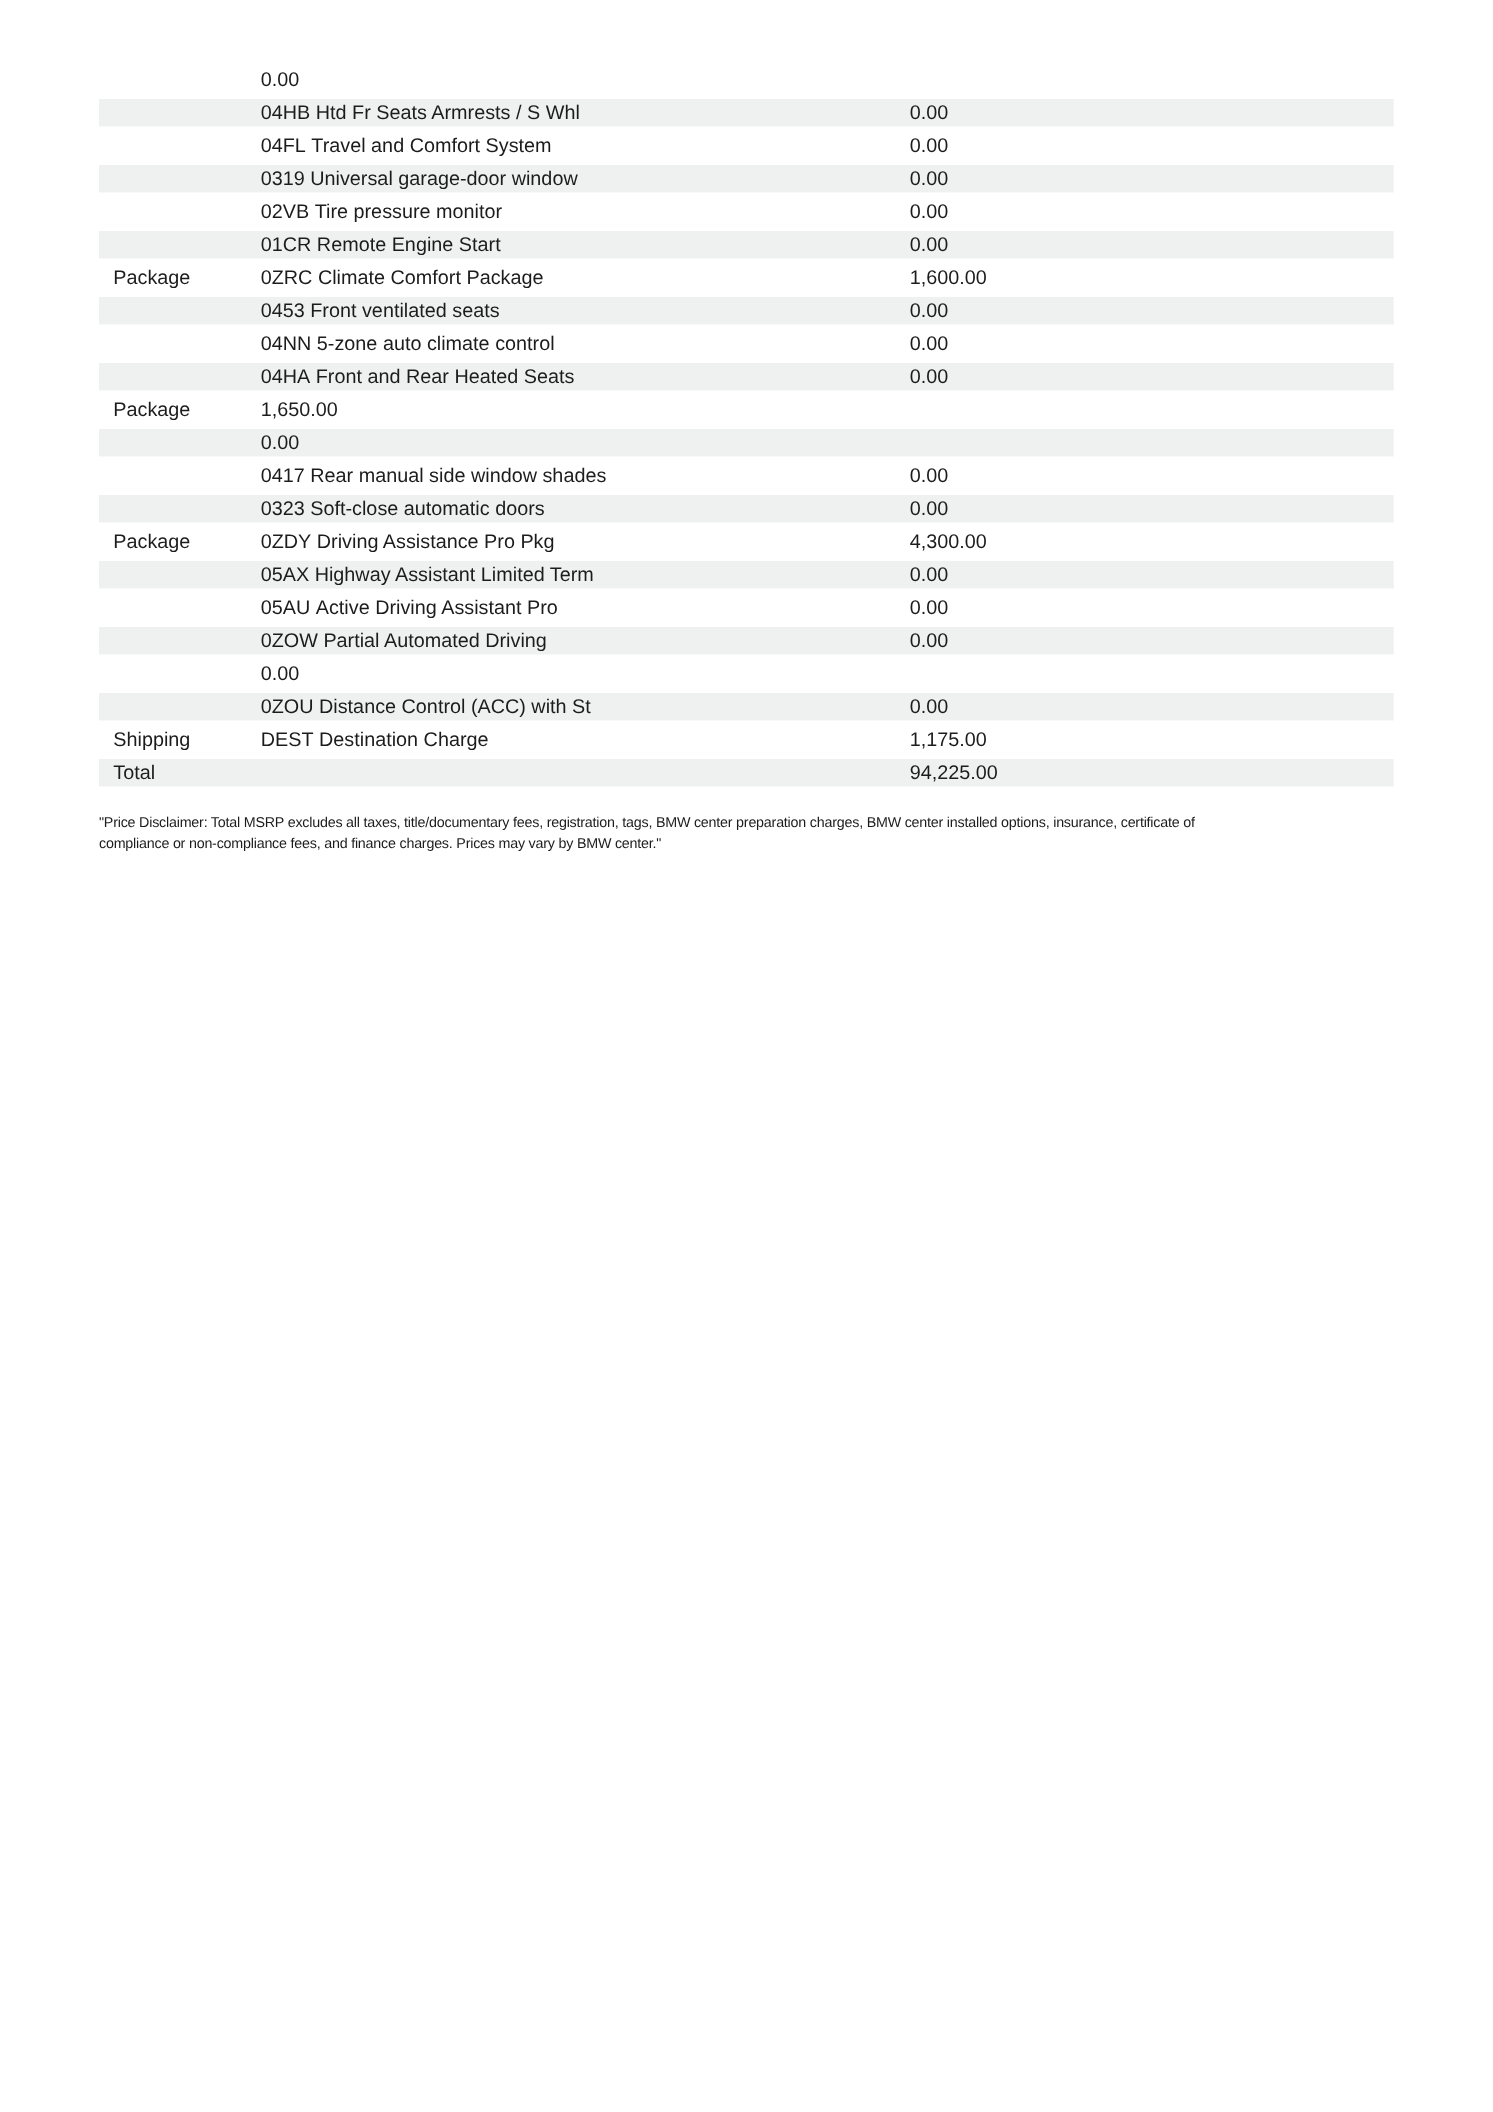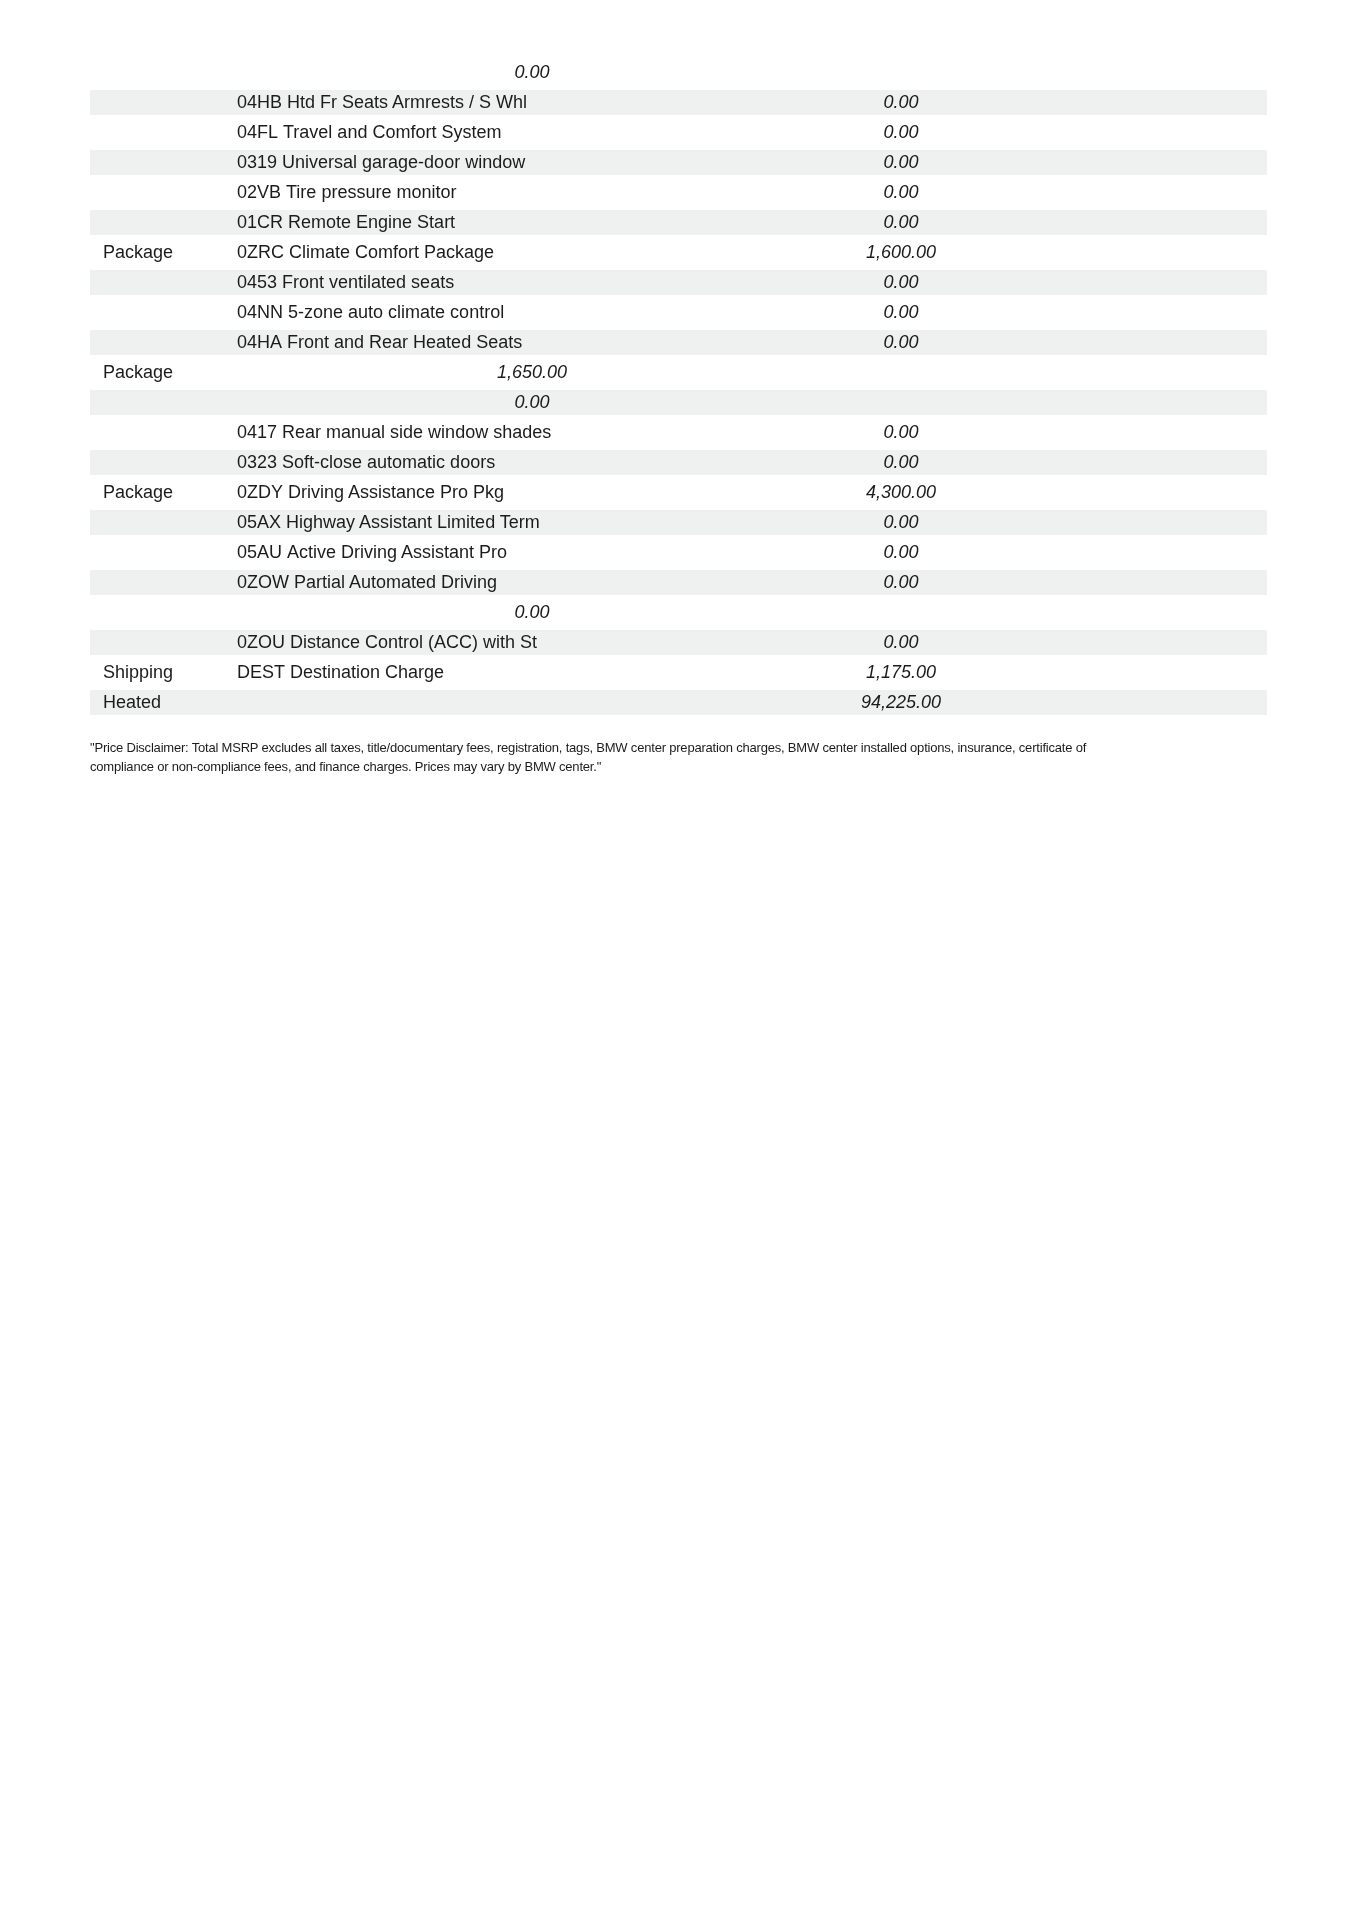"0.00" .cell.amount { font-style: italic -> none; text-align: center -> left }
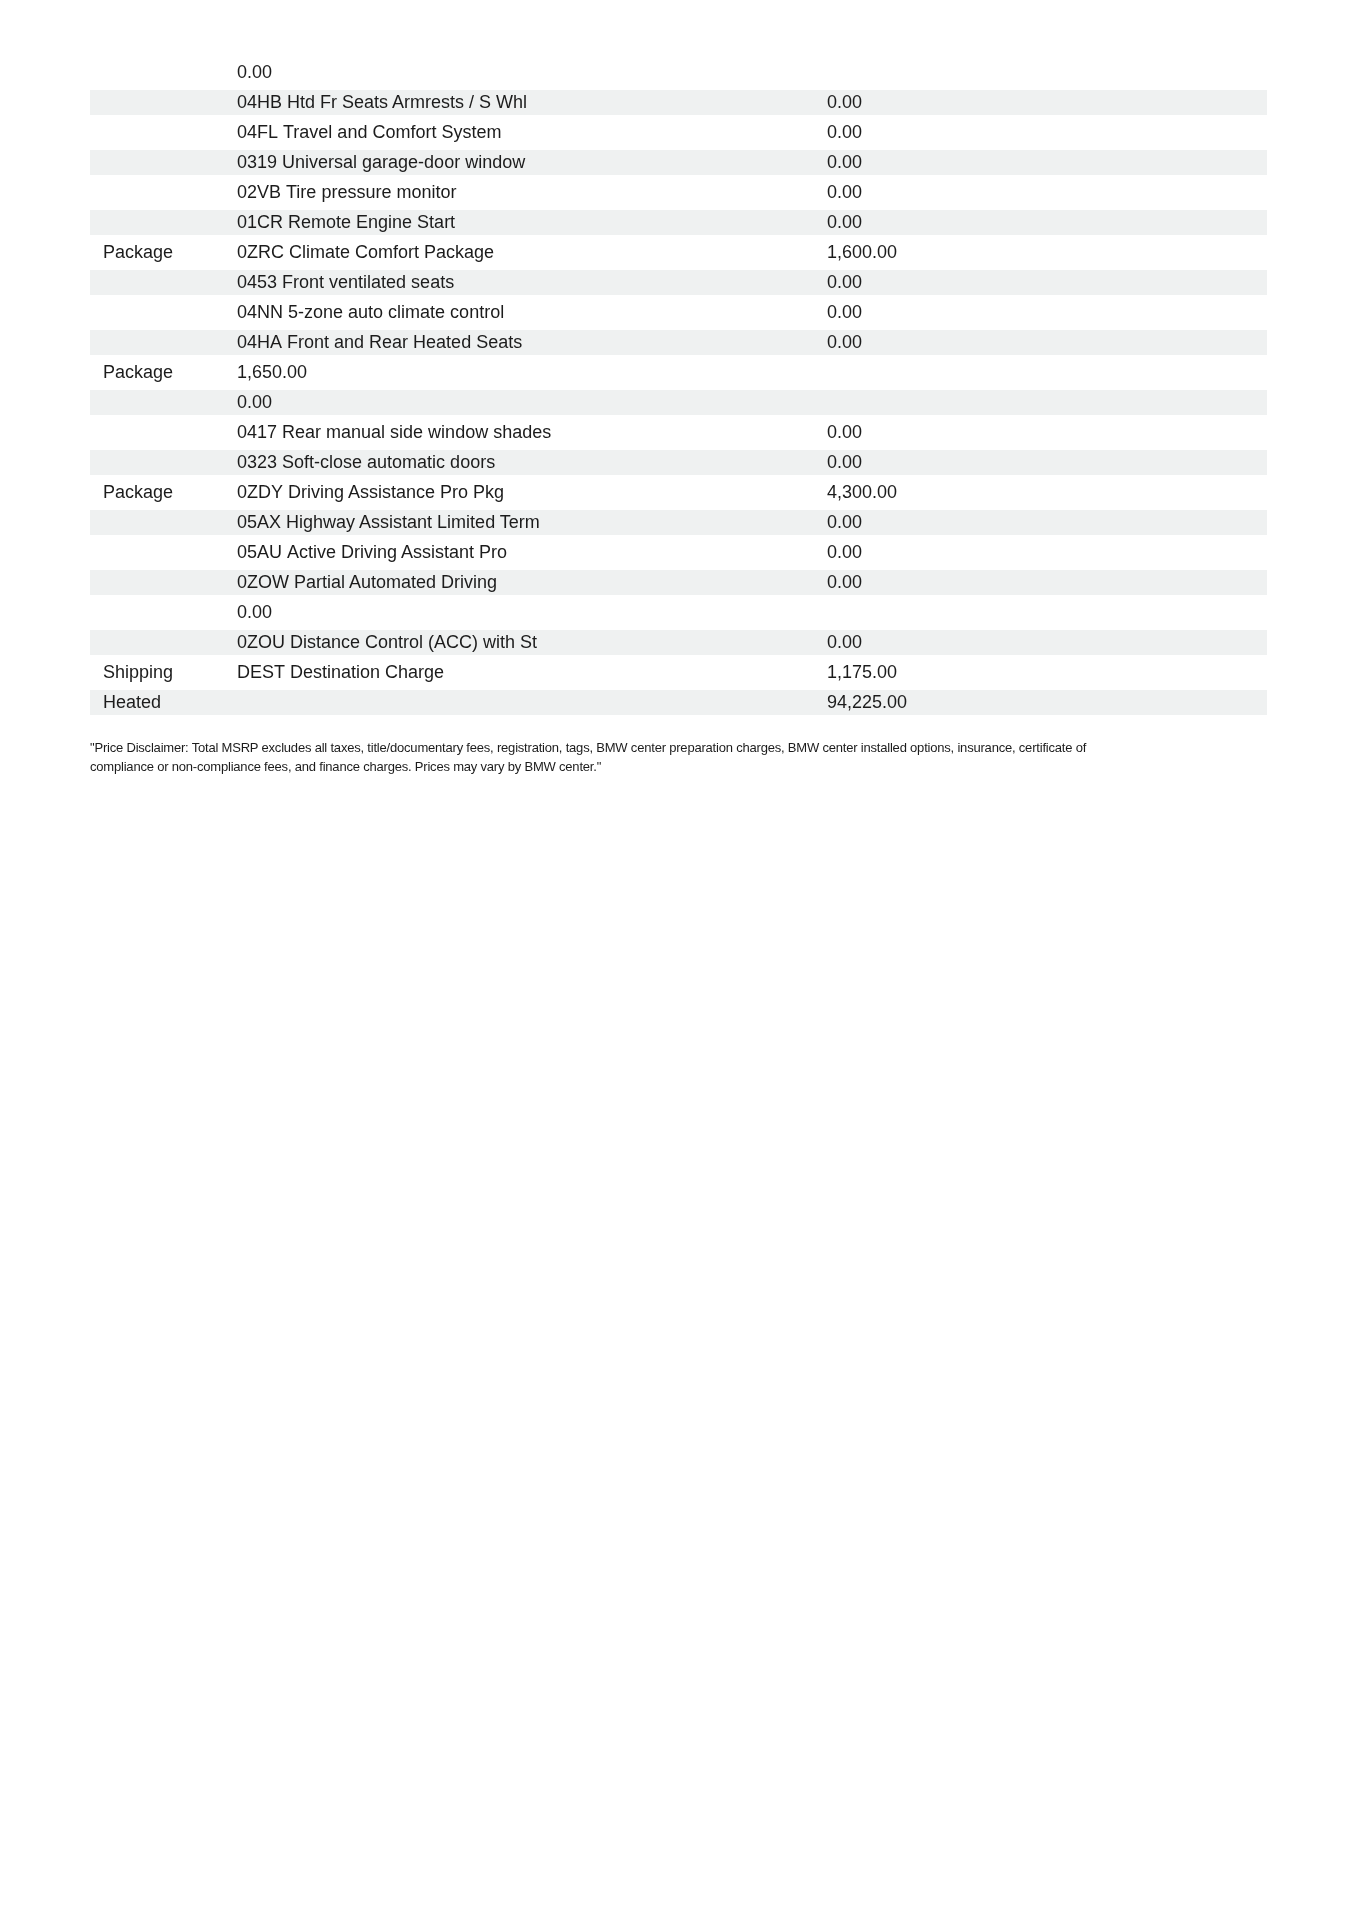"Heated" div.cell { text: Heated -> Total }
